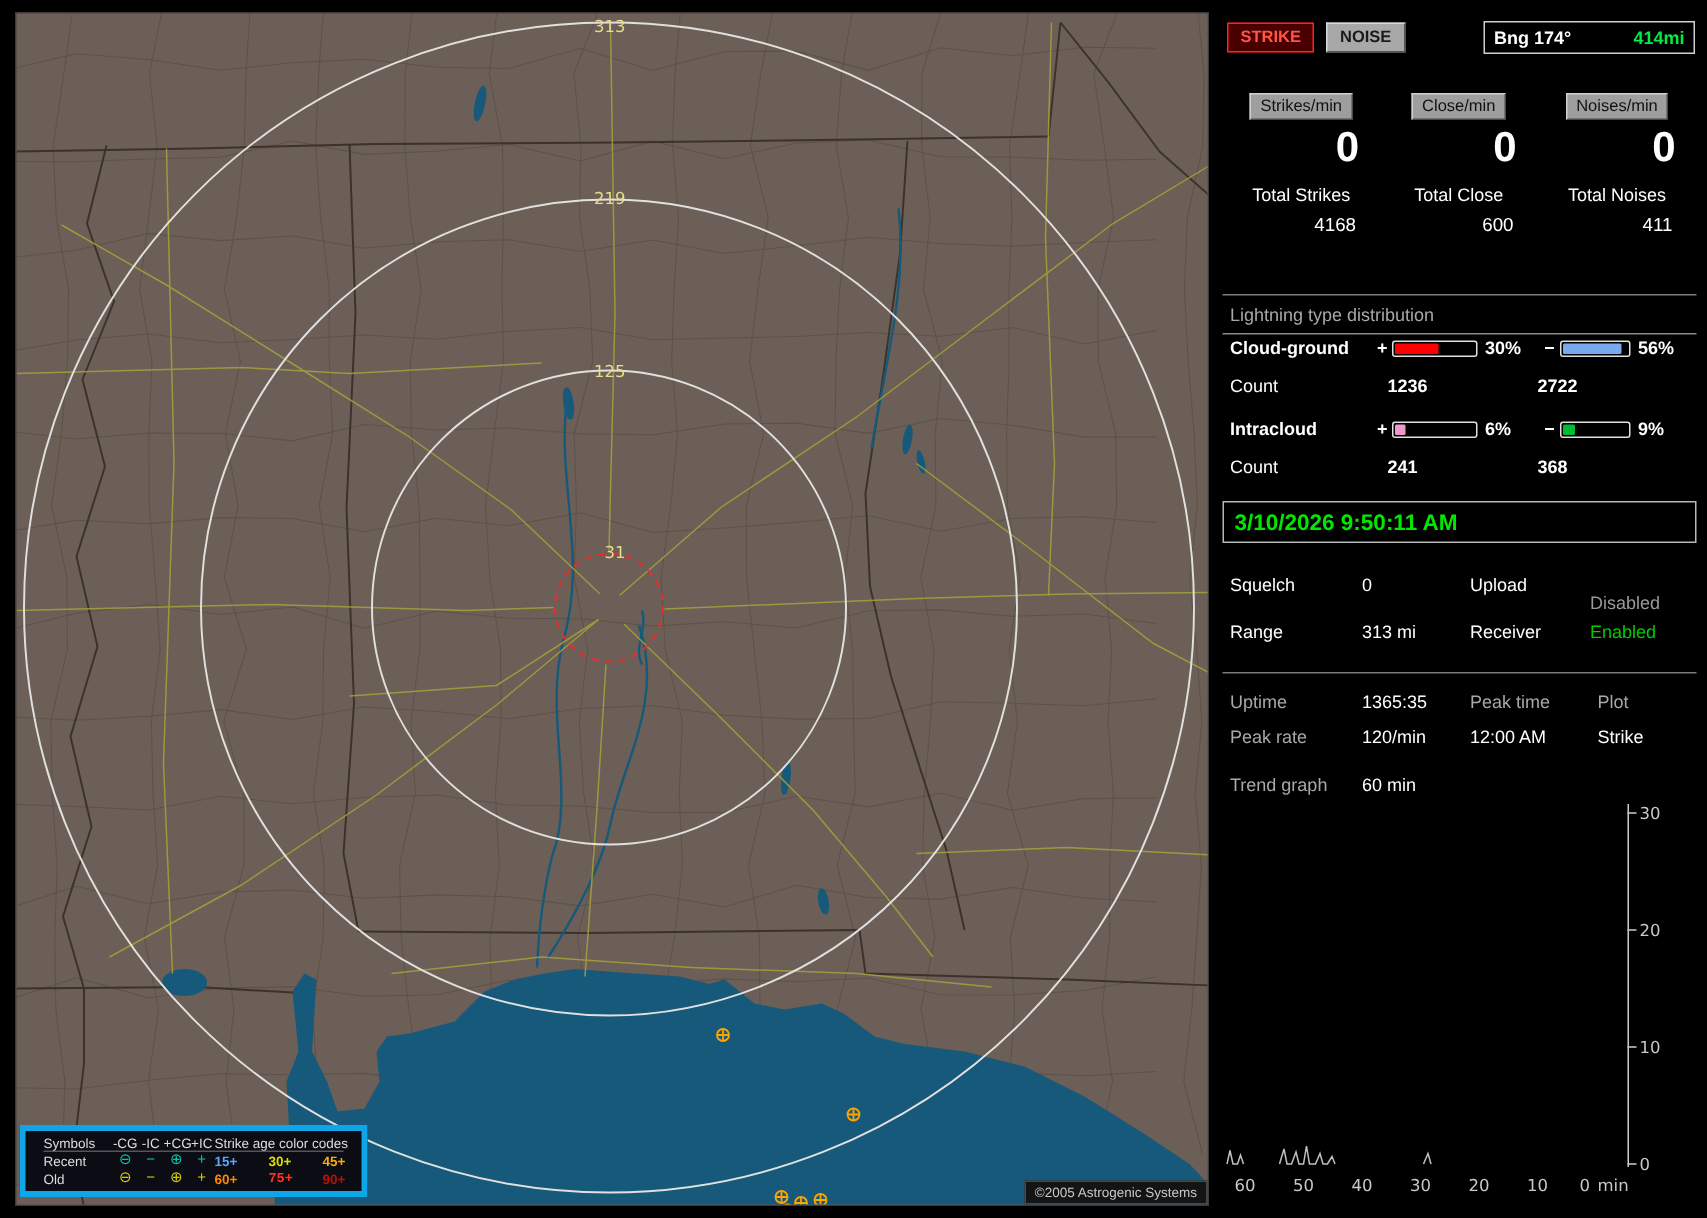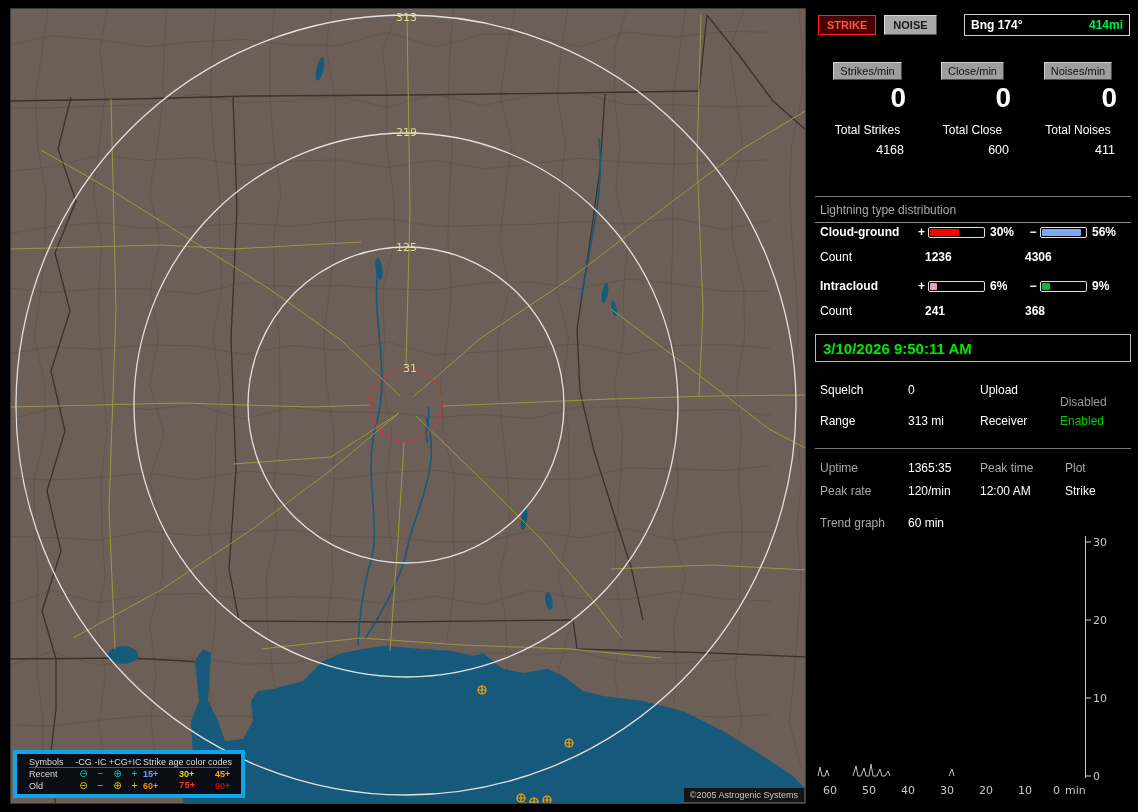"Bng 174°" .bearing { width: 166px -> 141px }
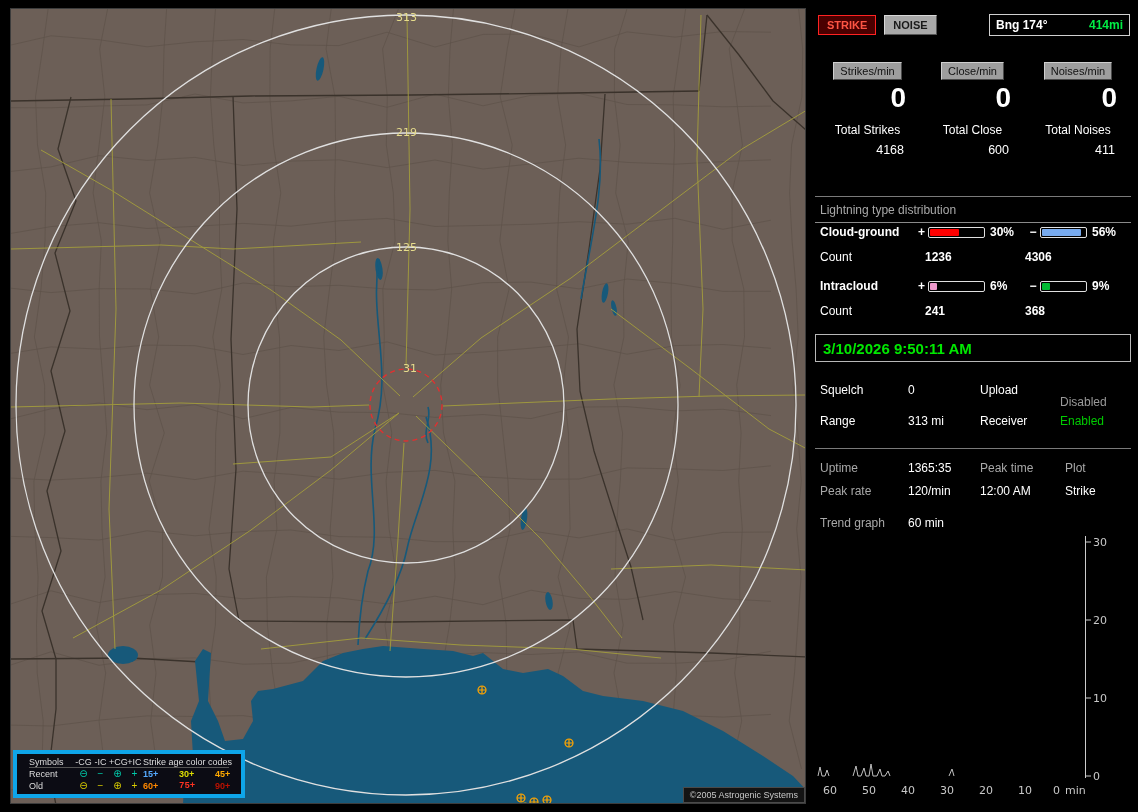"4306" span.bold { text: 4306 -> 2722 }
